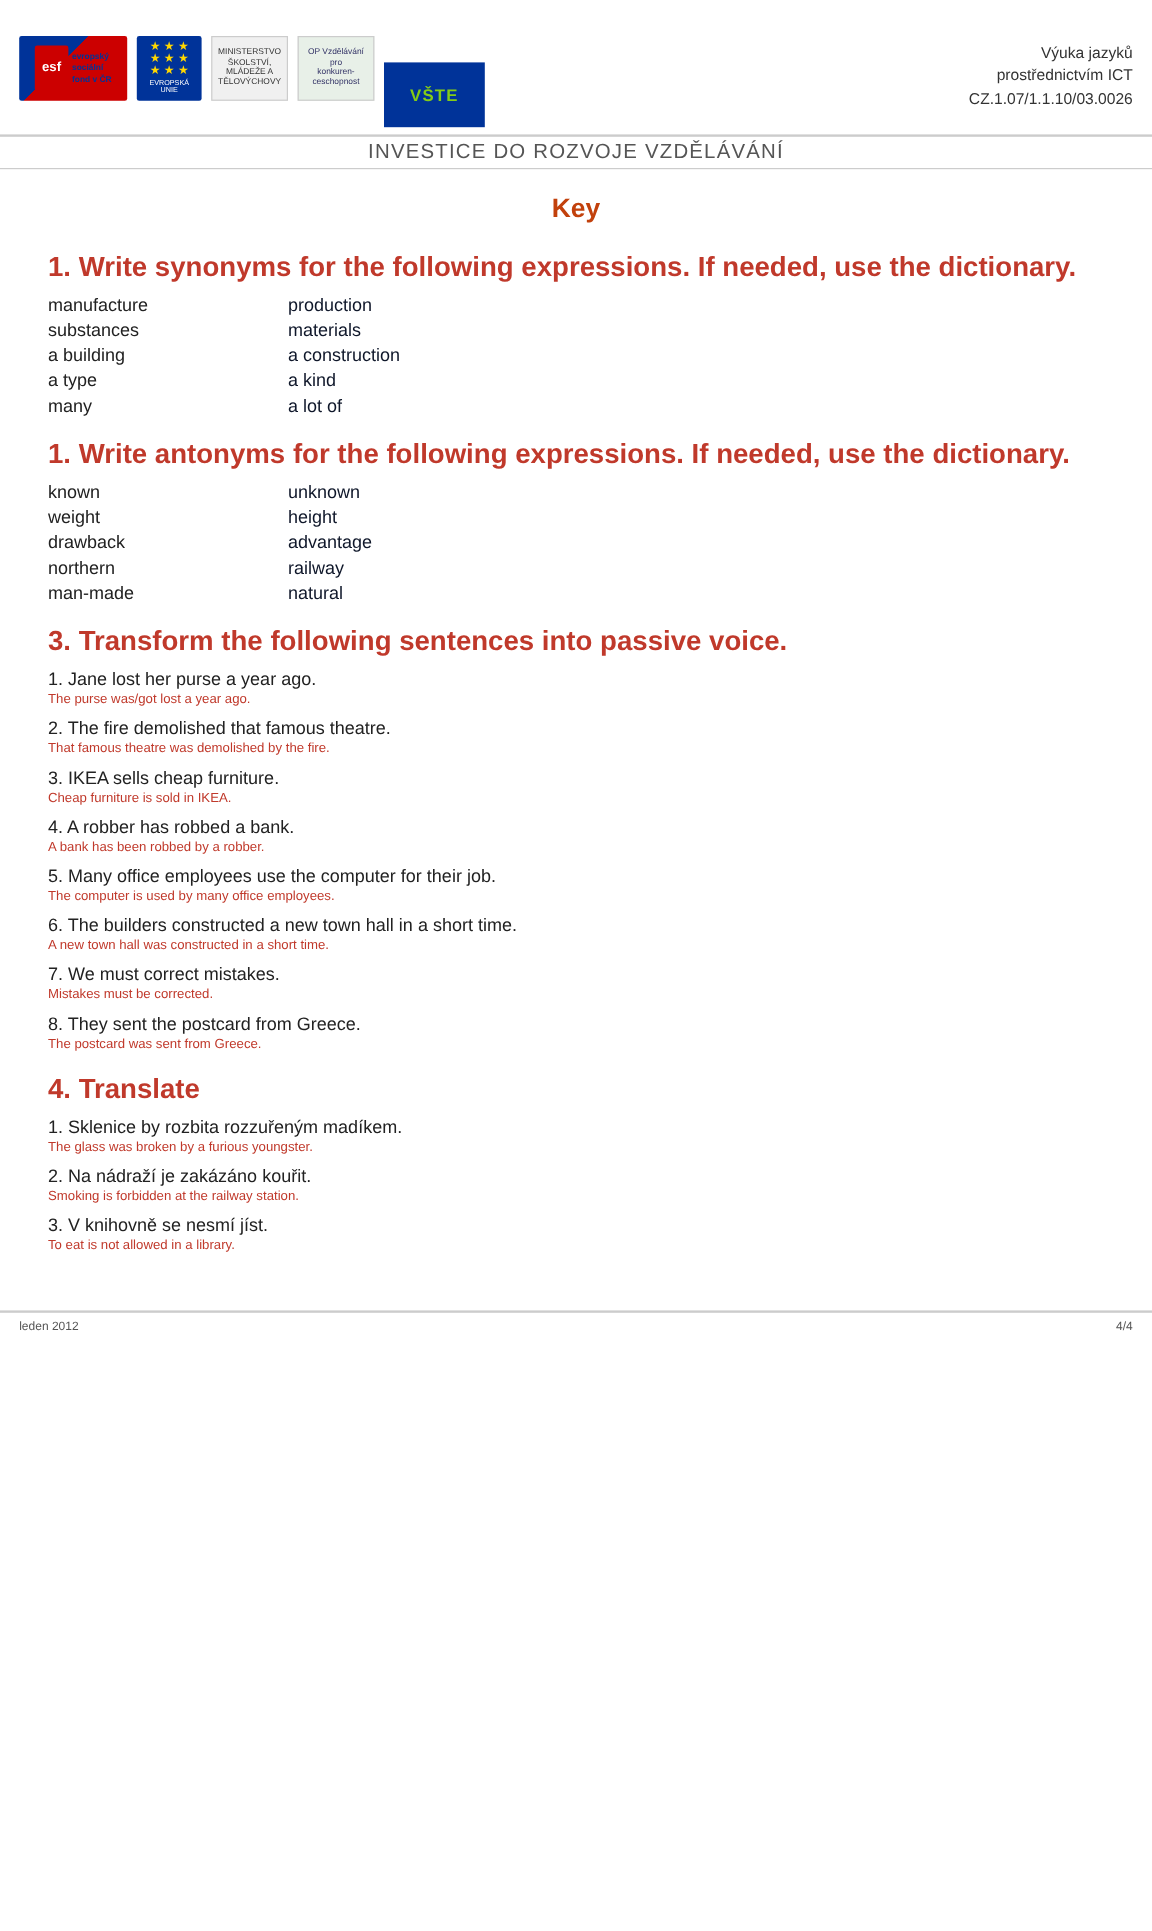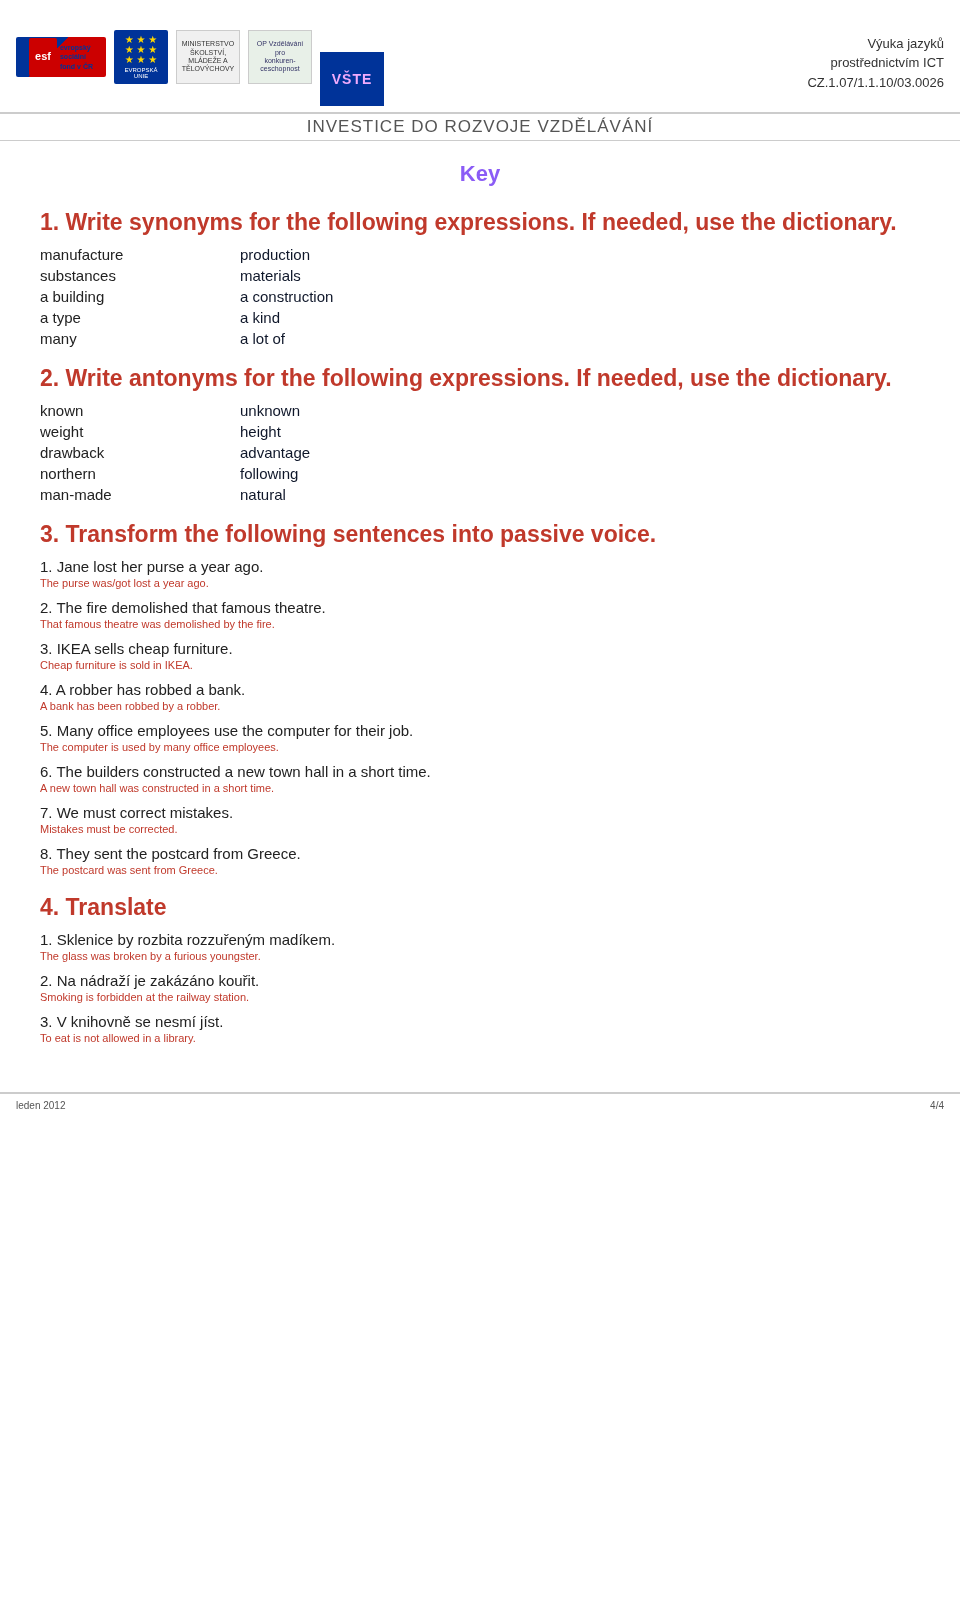"esf" .logo-esf { height: 40px -> 54px }
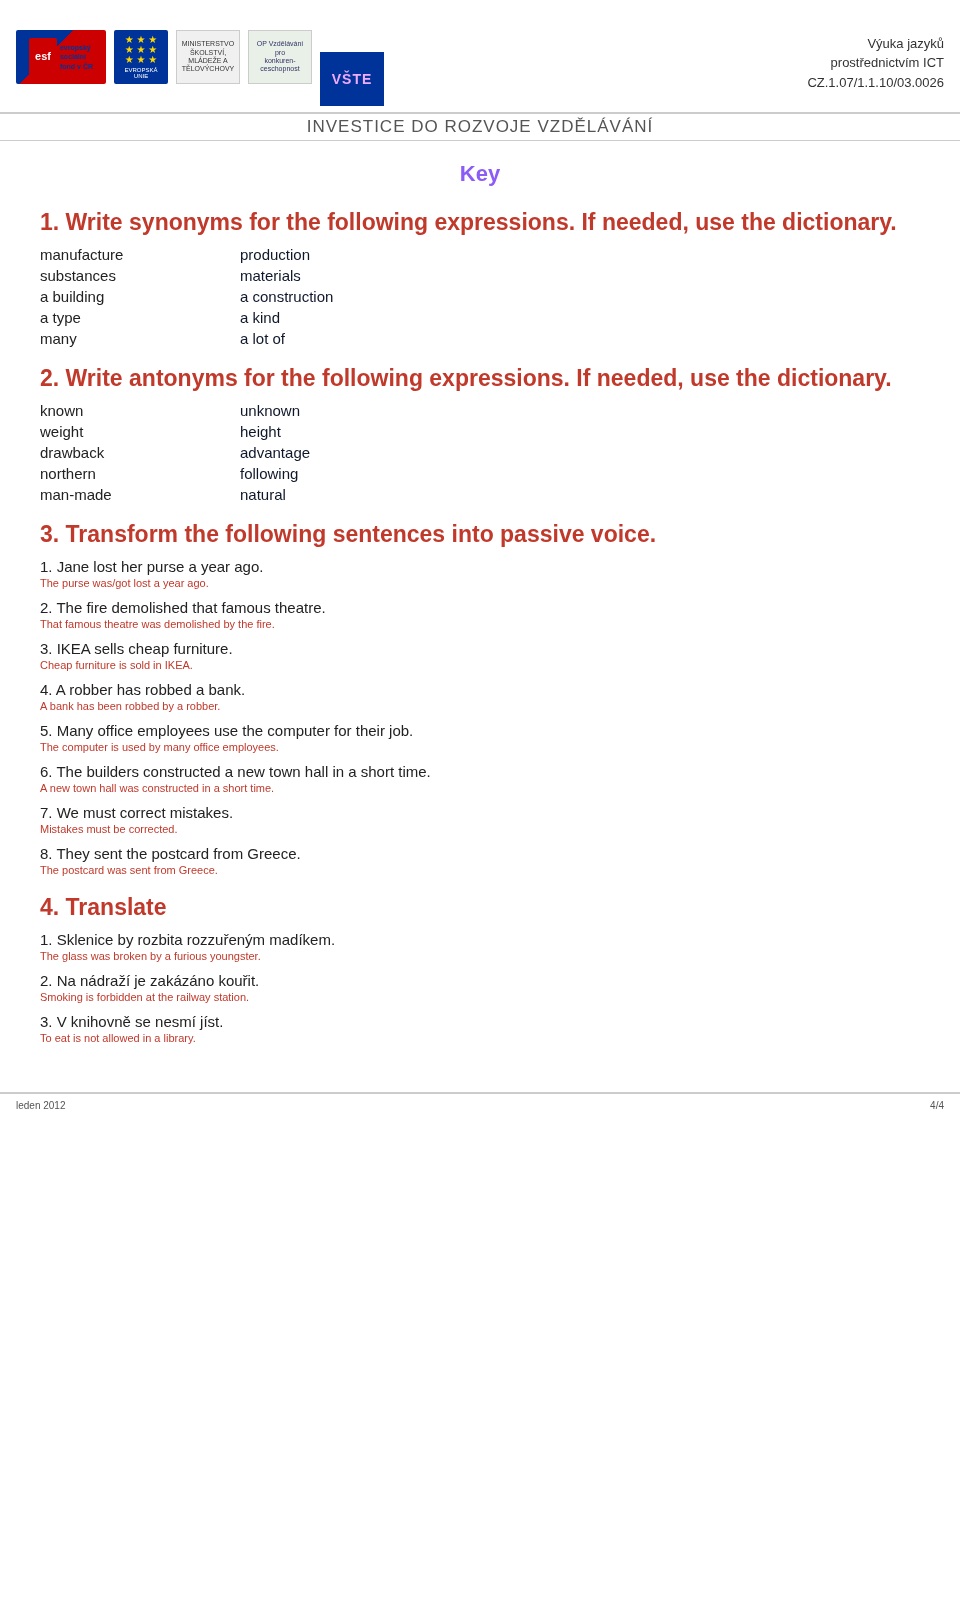"VŠTE" .logo-vste { color: #f0abfc -> #84cc16; width: 64px -> 84px }
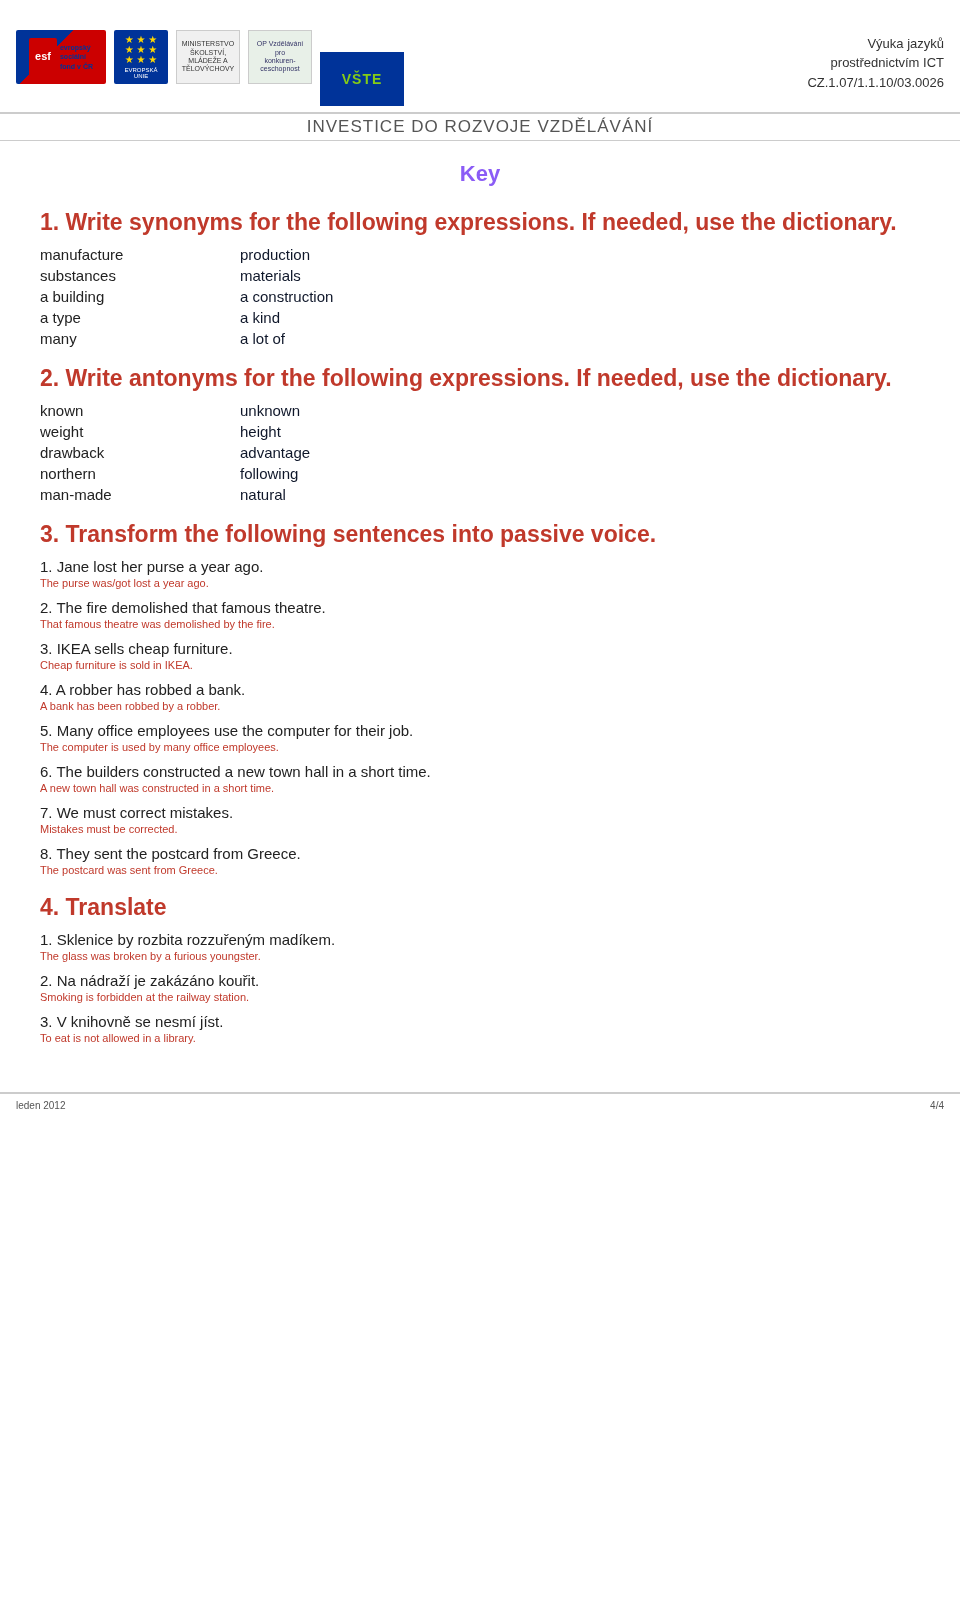"Key" .page-title { color: #8b5cf6 -> #c2410c }
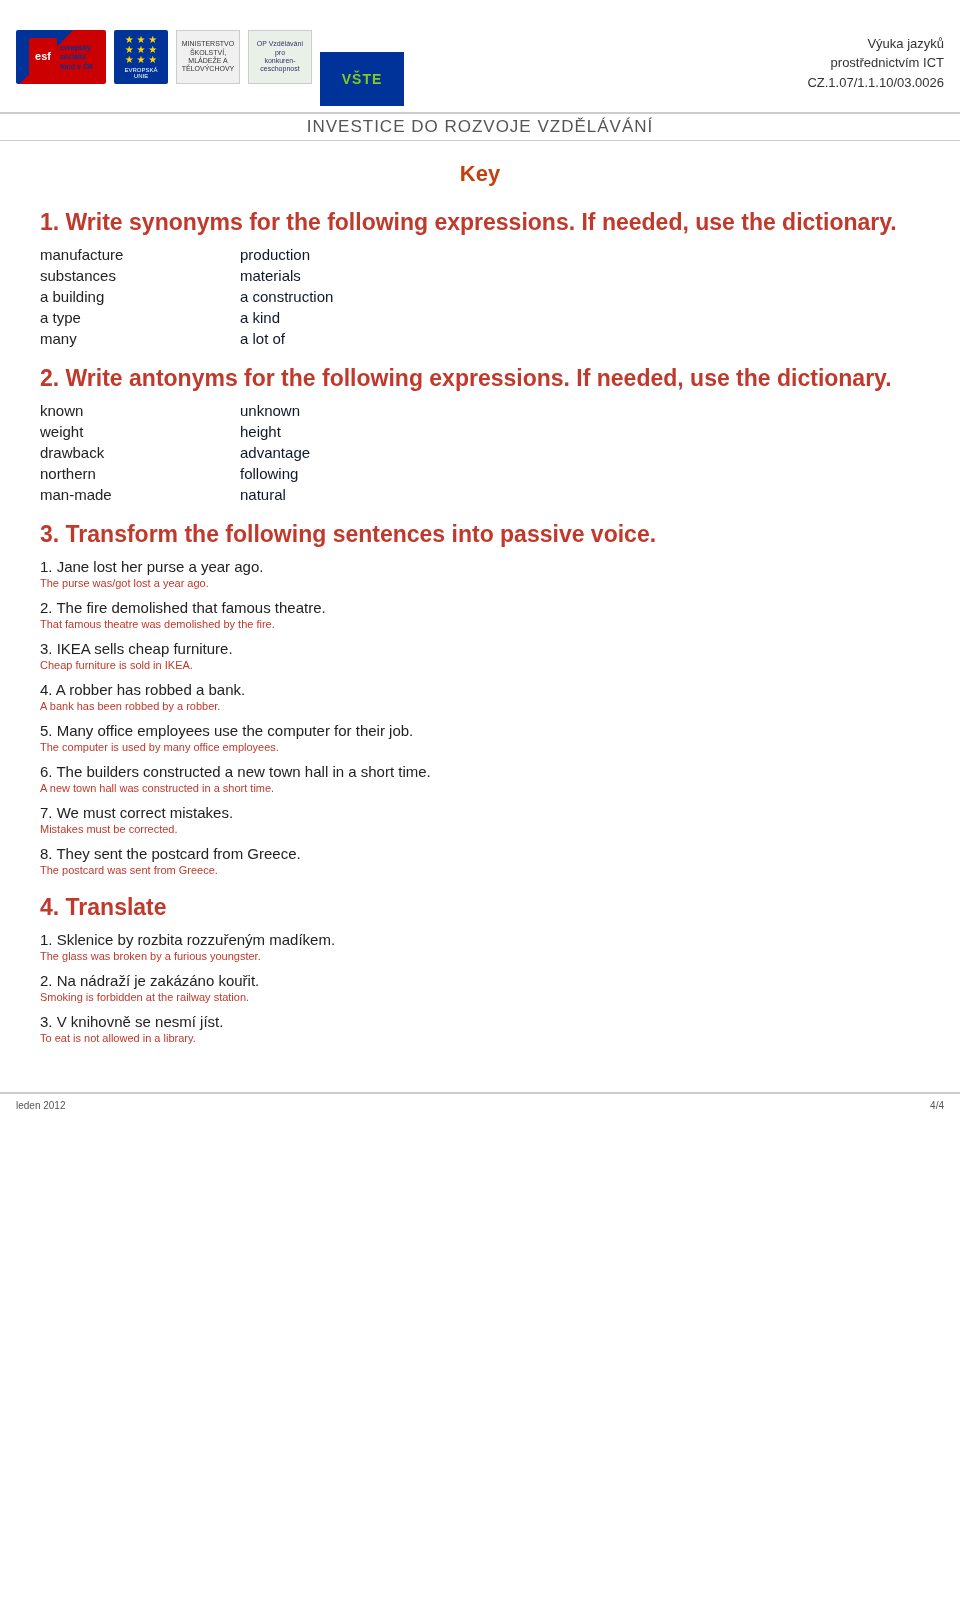"2. Write antonyms for the" div.section-heading { text: 2 -> 1 }
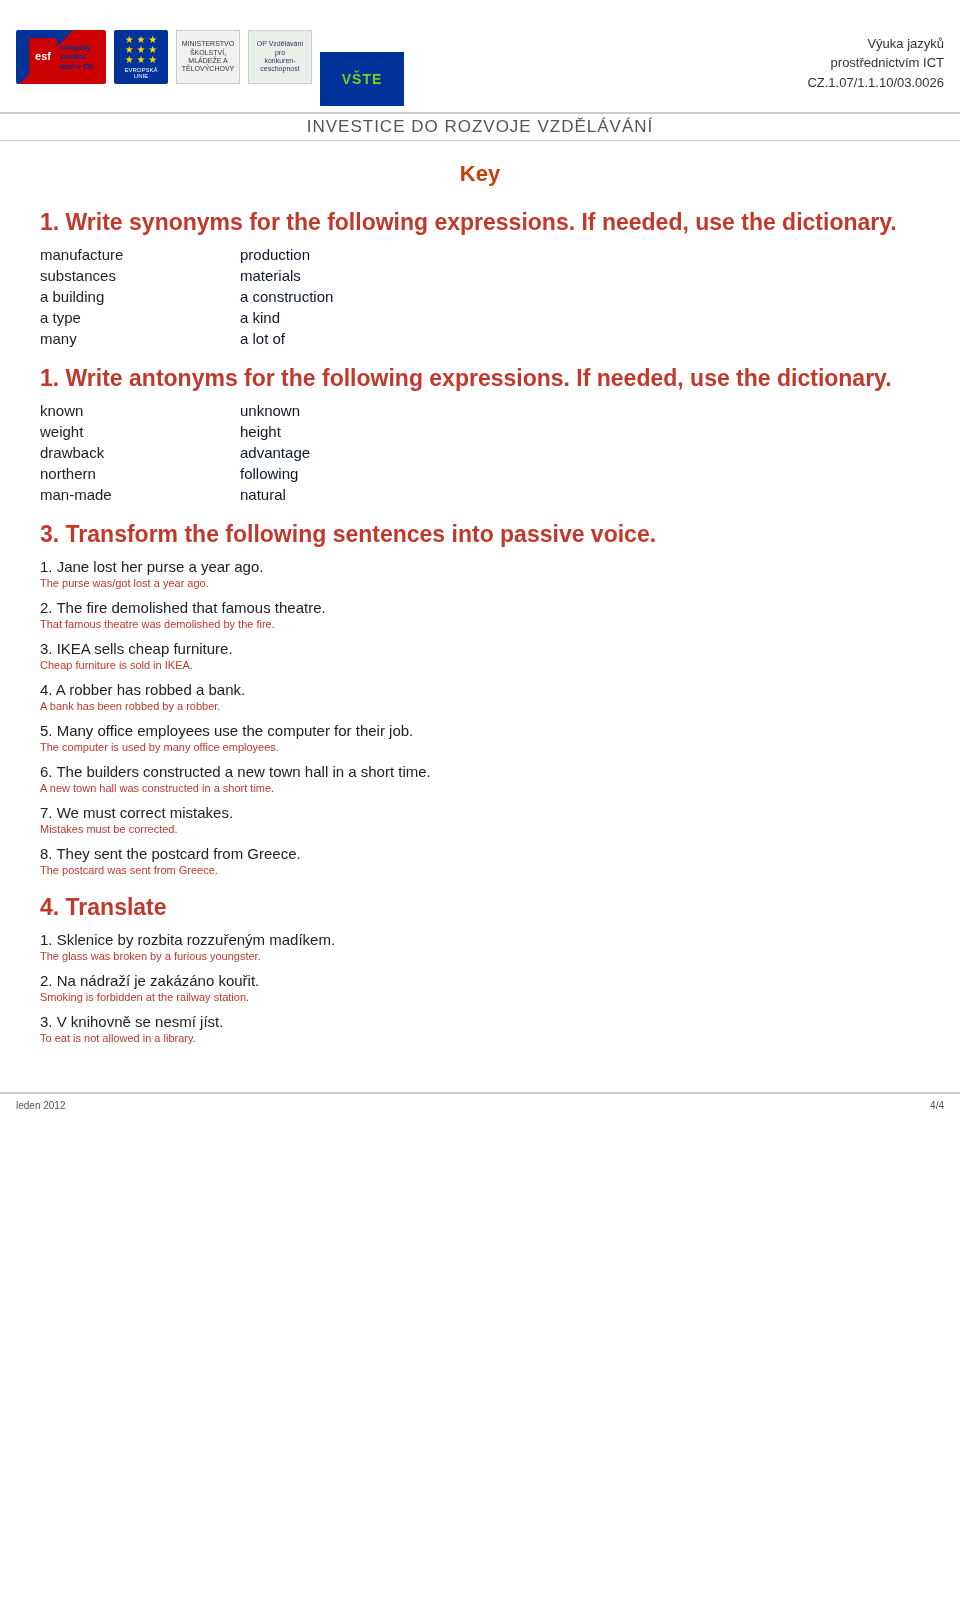"following" div.col-right { text: following -> railway }
